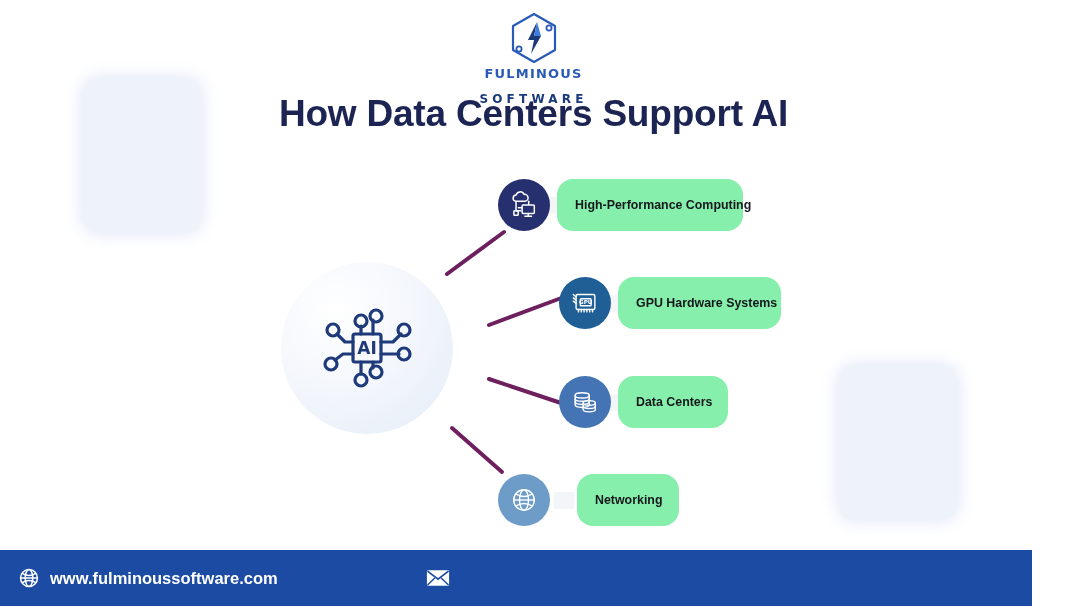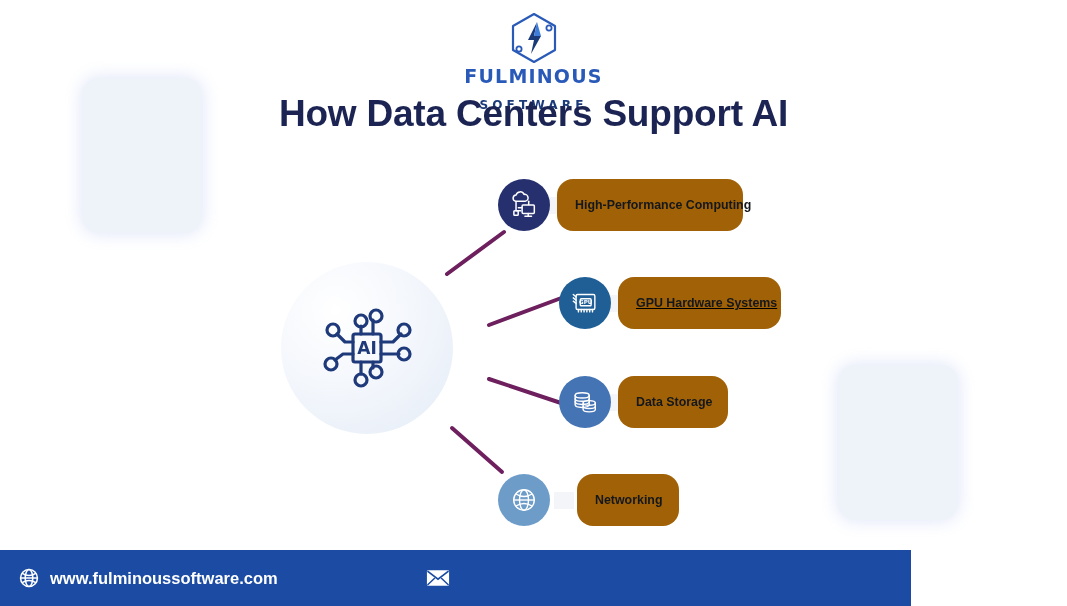"FULMINOUS" .logo-word { font-size: 19px -> 13px }
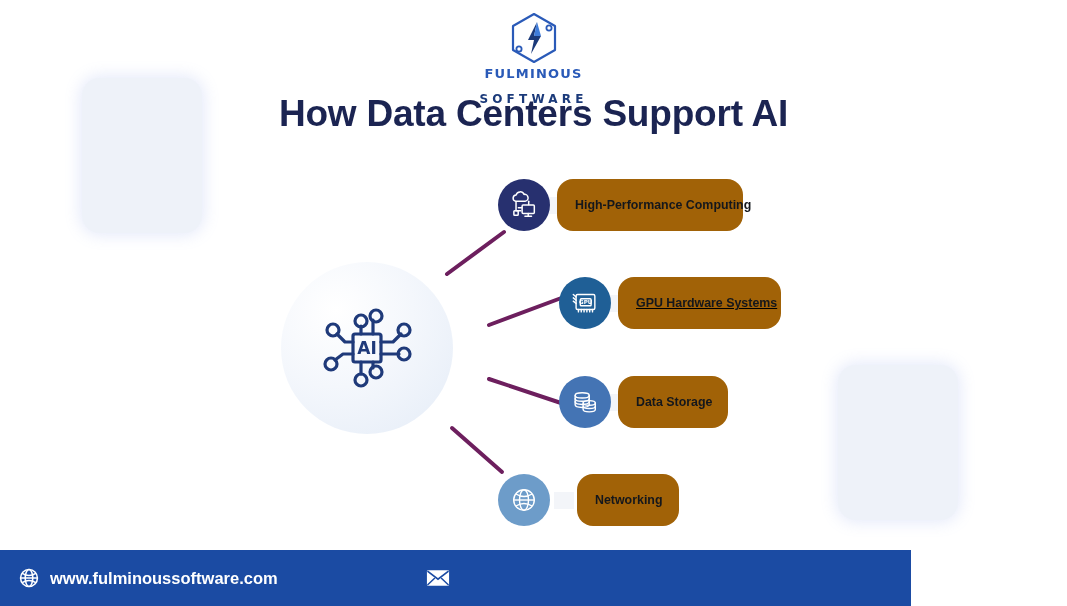"High-Performance Computing" .node-pill { background: #a16207 -> #86efac }
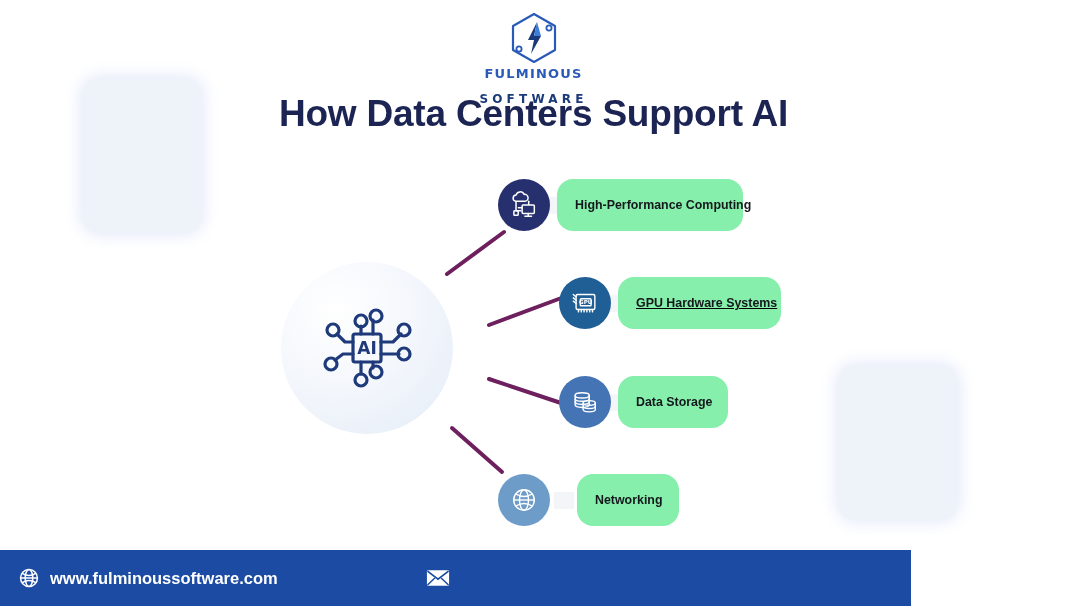"GPU Hardware Systems" .node-1 .node-pill { text-decoration: underline -> none }
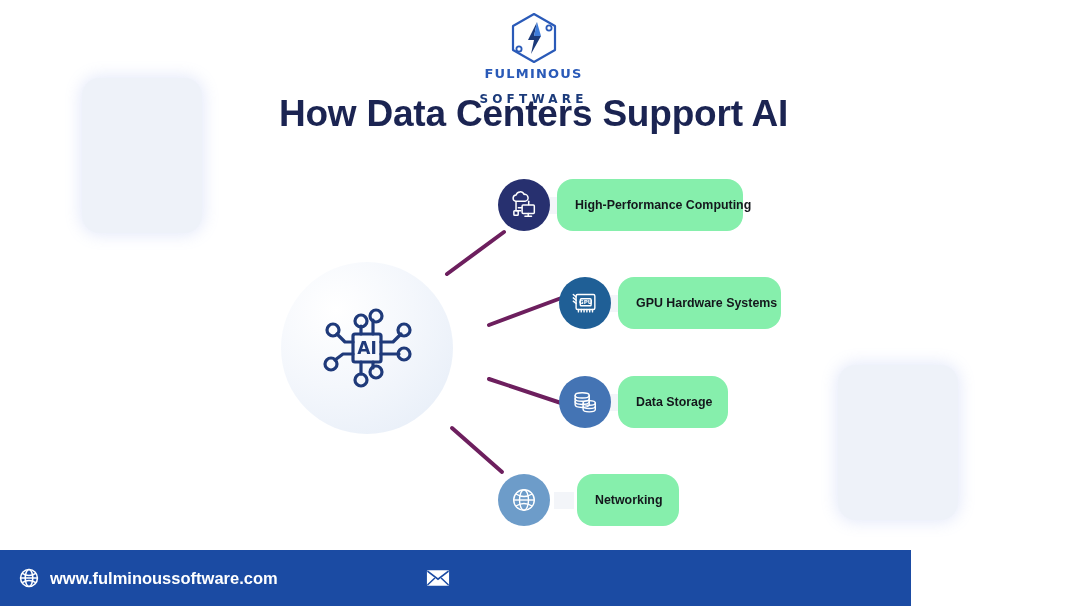"Data Storage" span.node-label { text: Storage -> Centers }
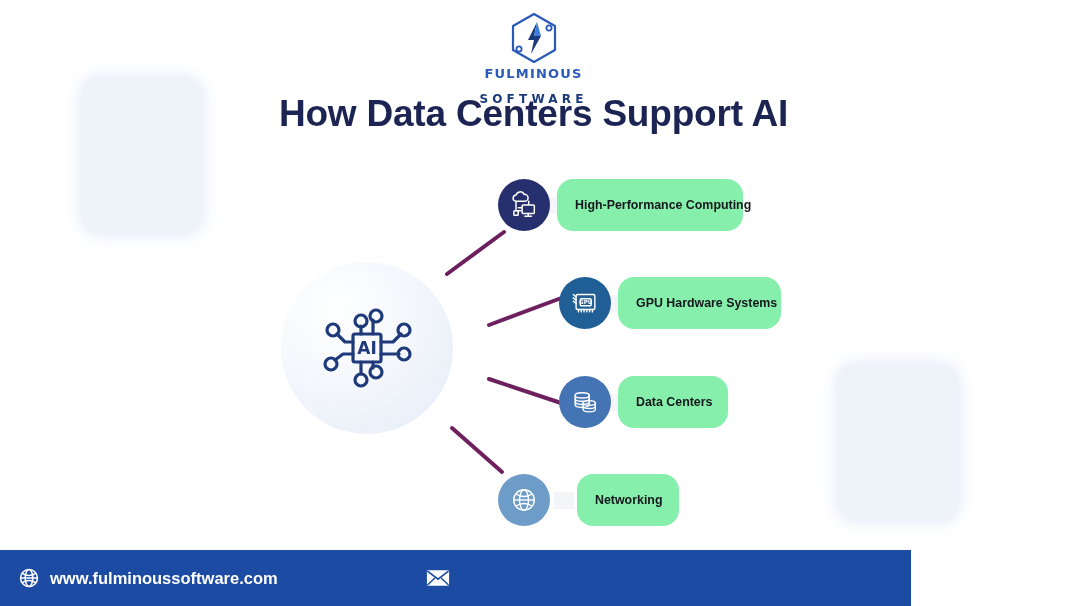"www.fulminoussoftware.com" .footer { width: 911px -> 1032px }
